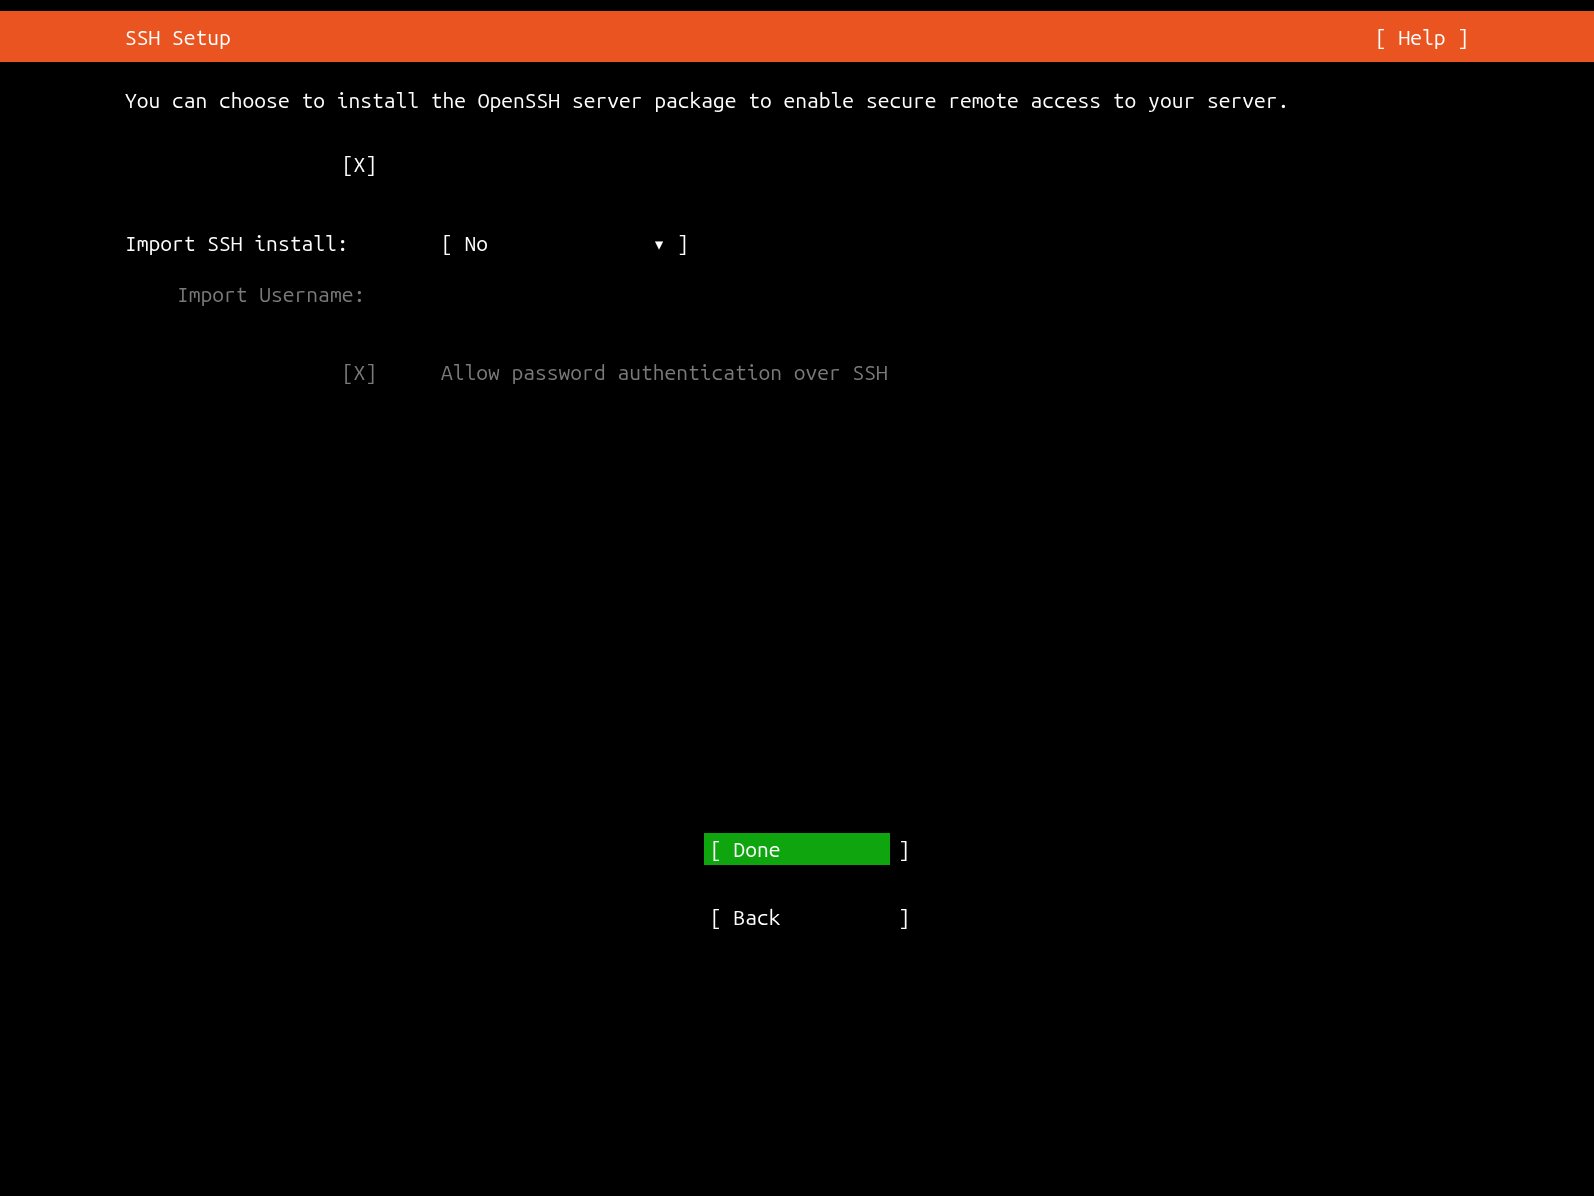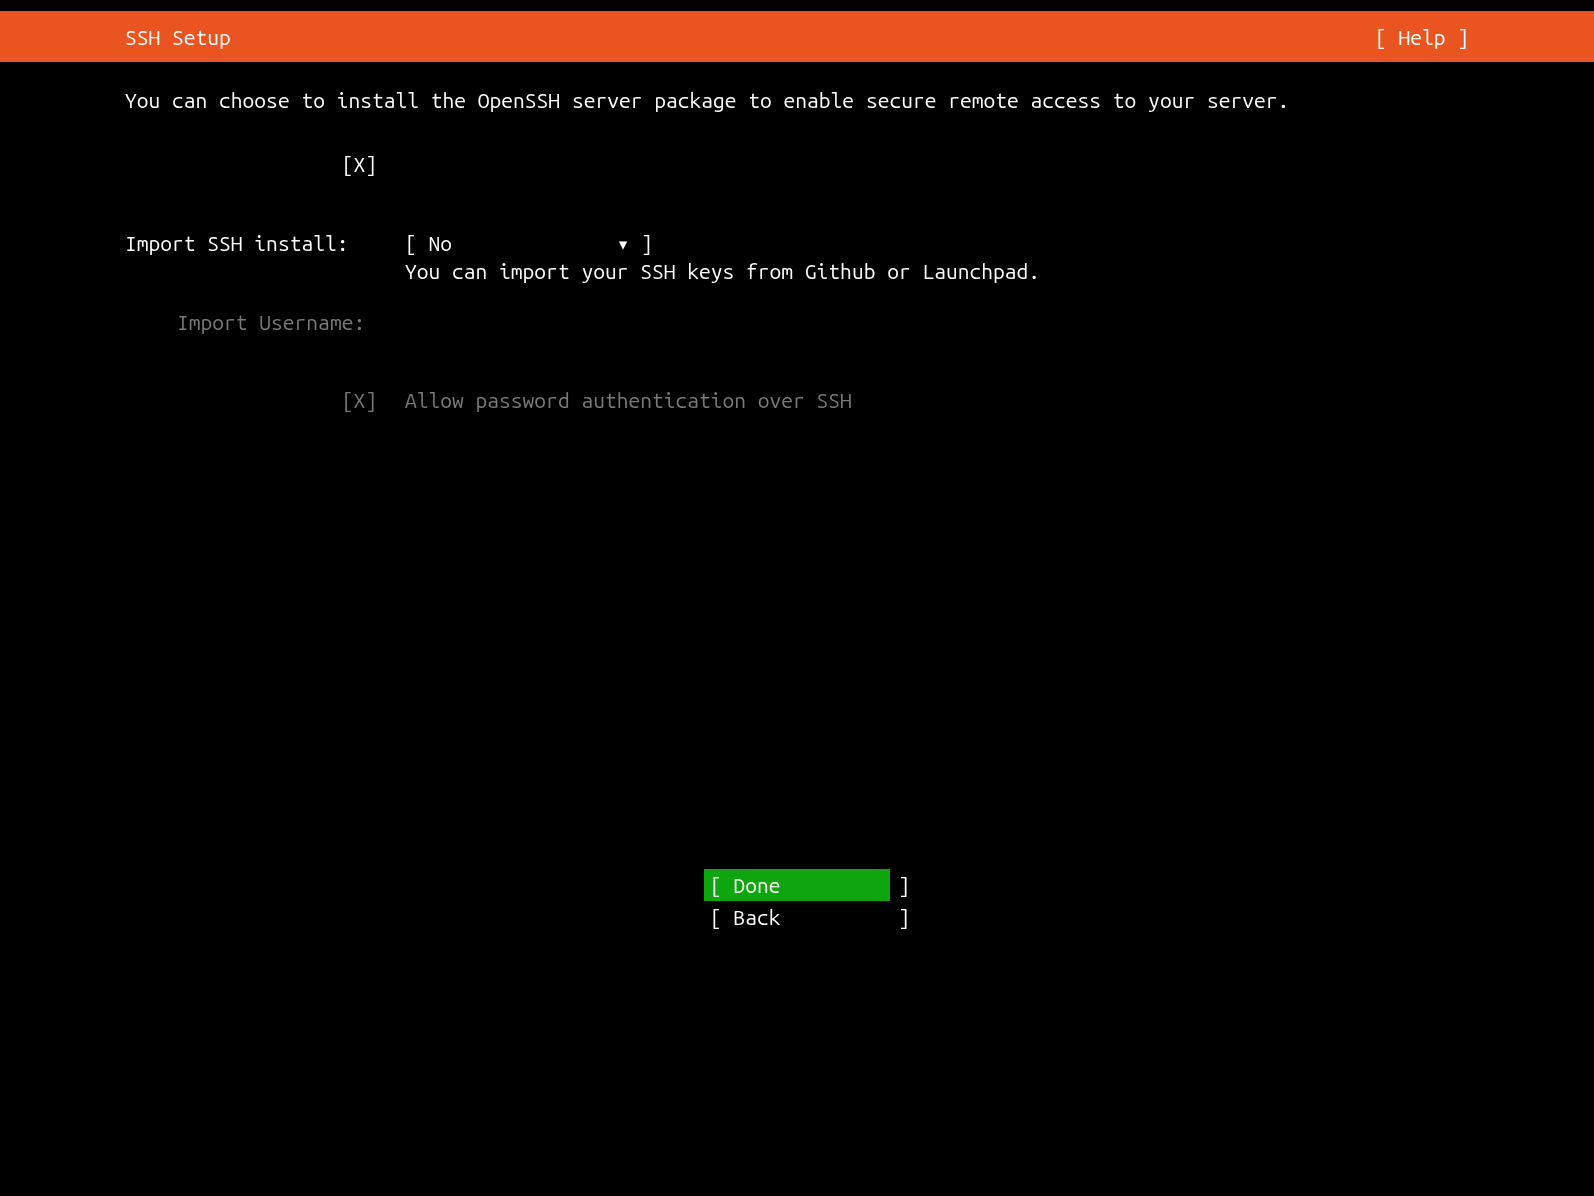"SSH Setup" * { gap: none -> 36px }
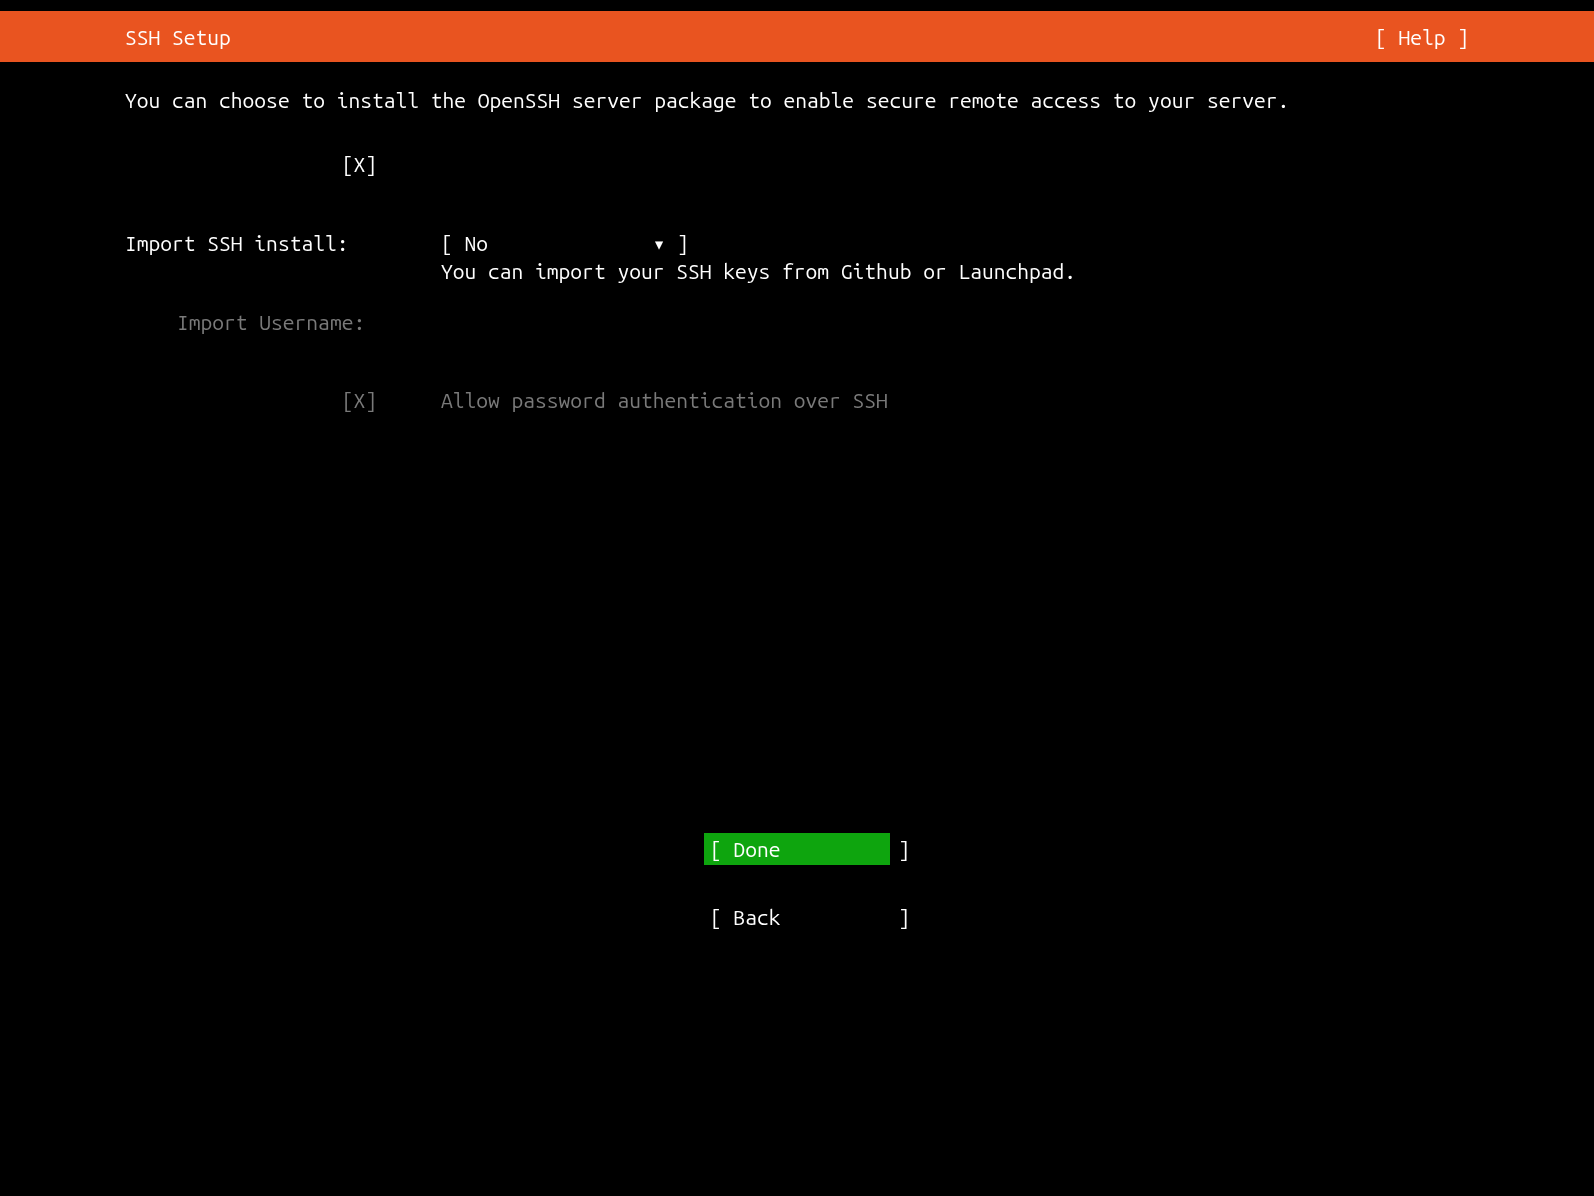"You can import your SSH" div.hint { html: <div>You can import your SSH keys from Github or Launchpad.</div> -> none }
